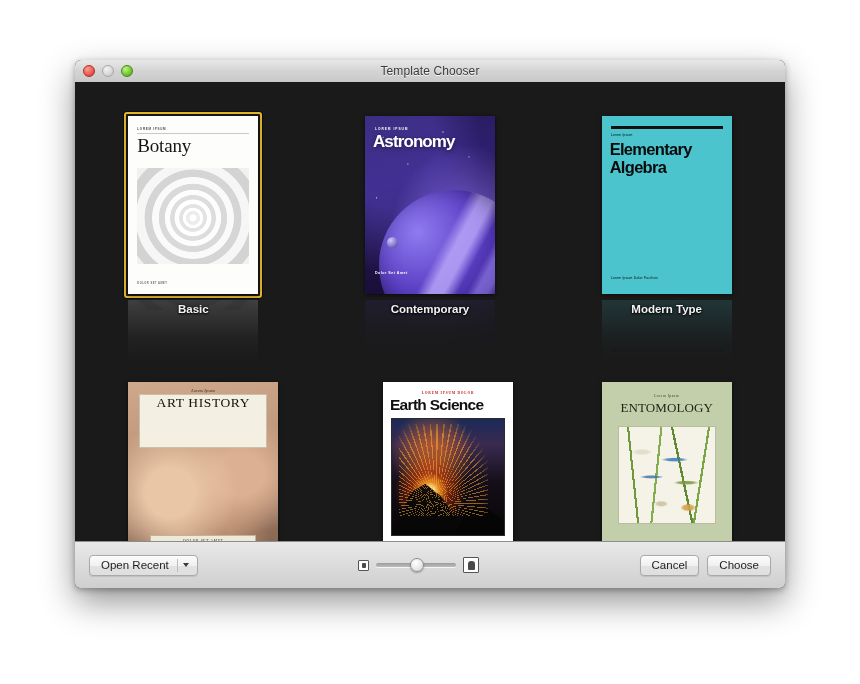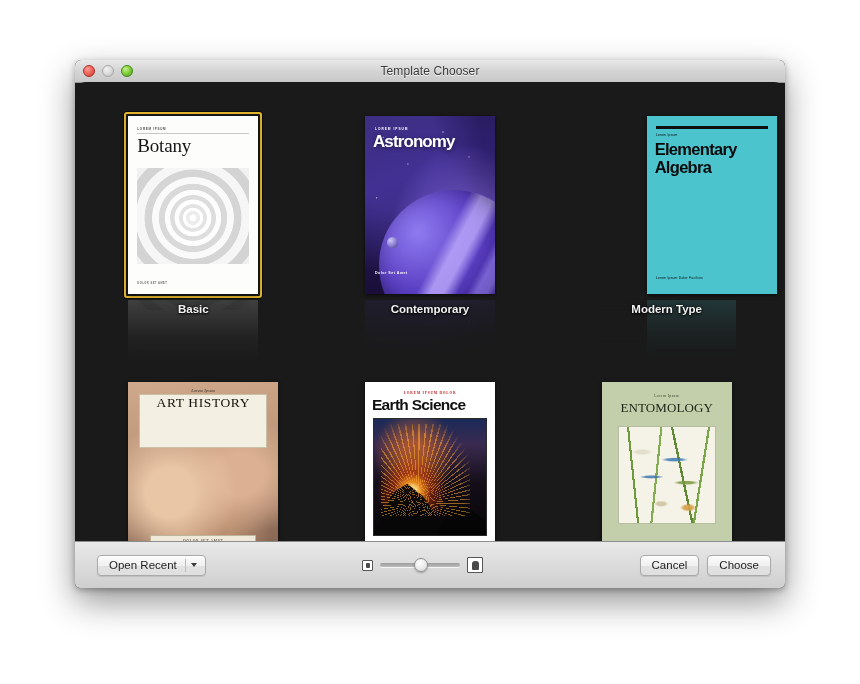"Botany" #gallery { border-radius: 11px -> none }
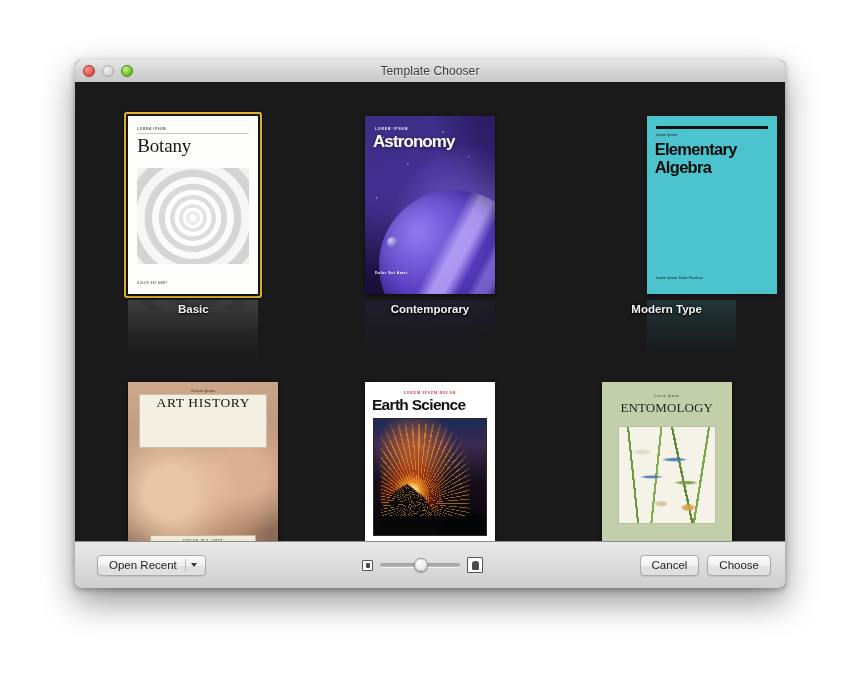"Elementary Algebra" .c-algebra { margin-left: 45px -> none }
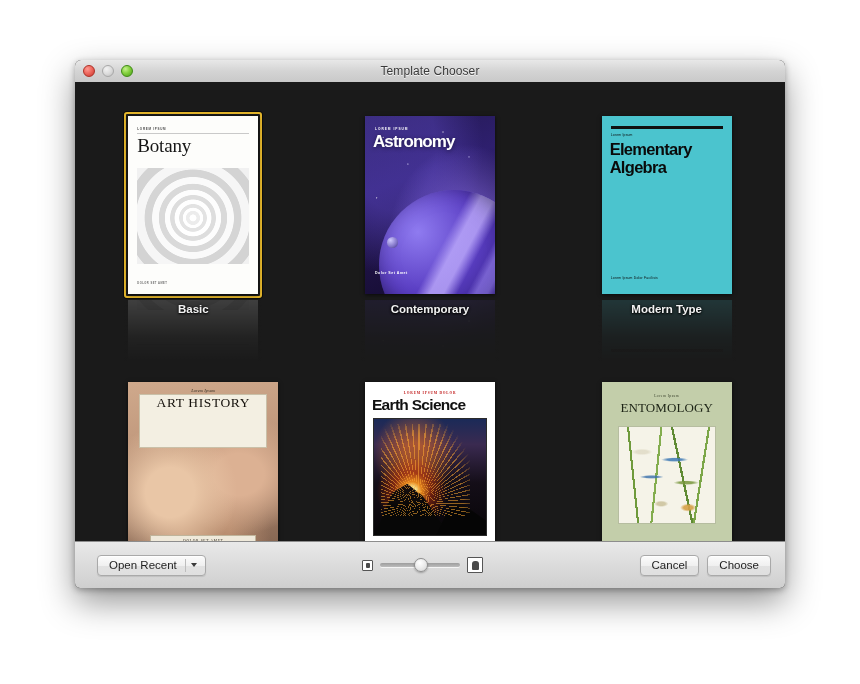"Earth Science" .c-earth { margin-left: none -> 18px }
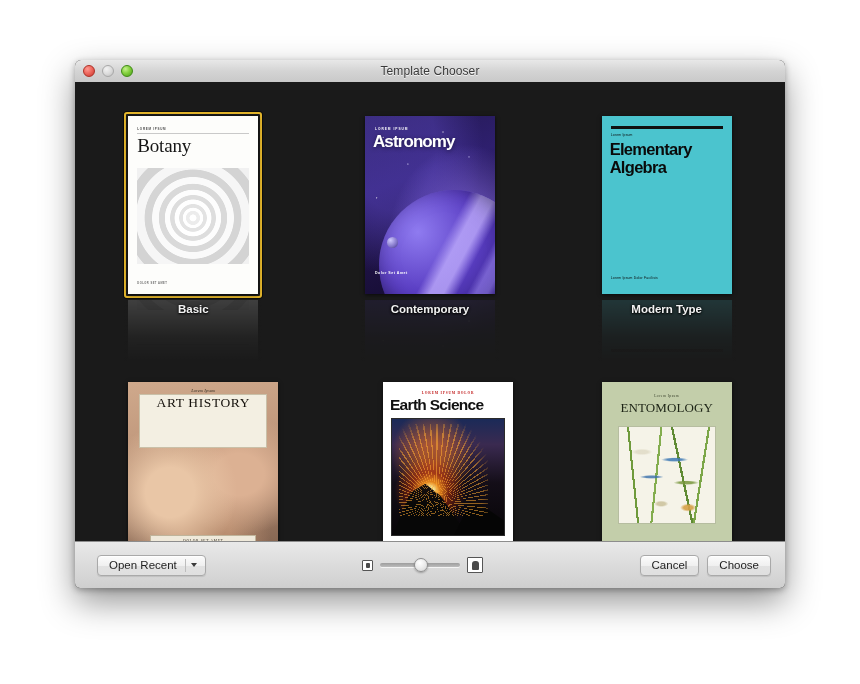"Open Recent" #open-recent { margin-left: 8px -> none }
